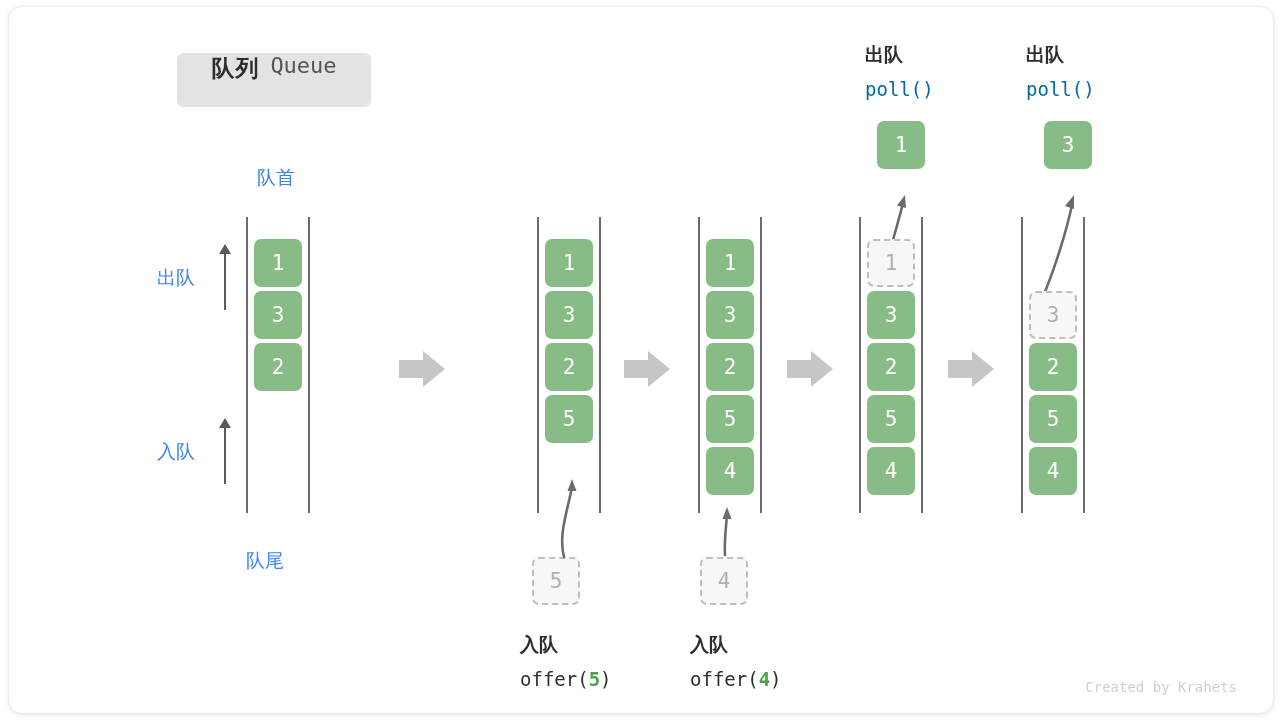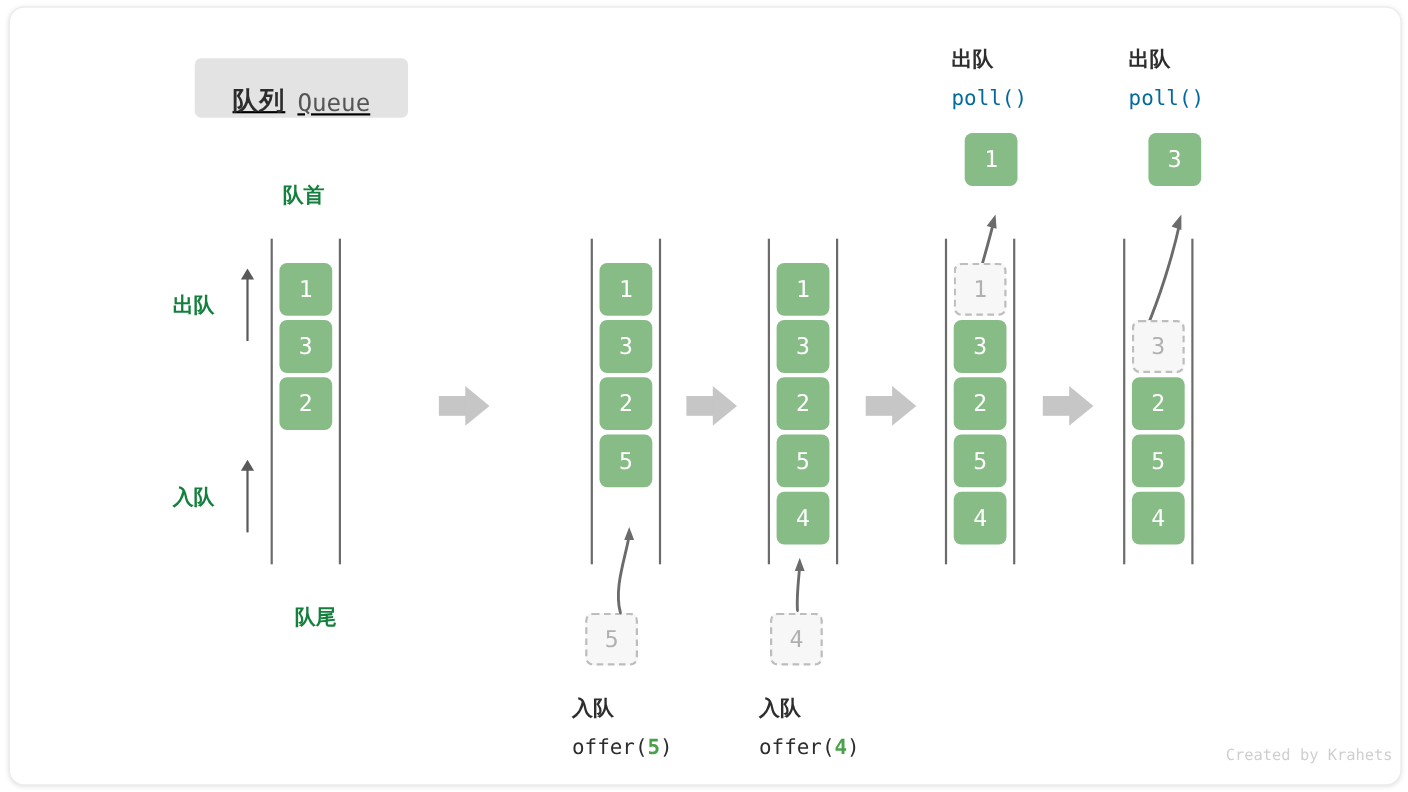"队列" #title-badge { align-items: flex-end -> flex-start; text-decoration: underline -> none }
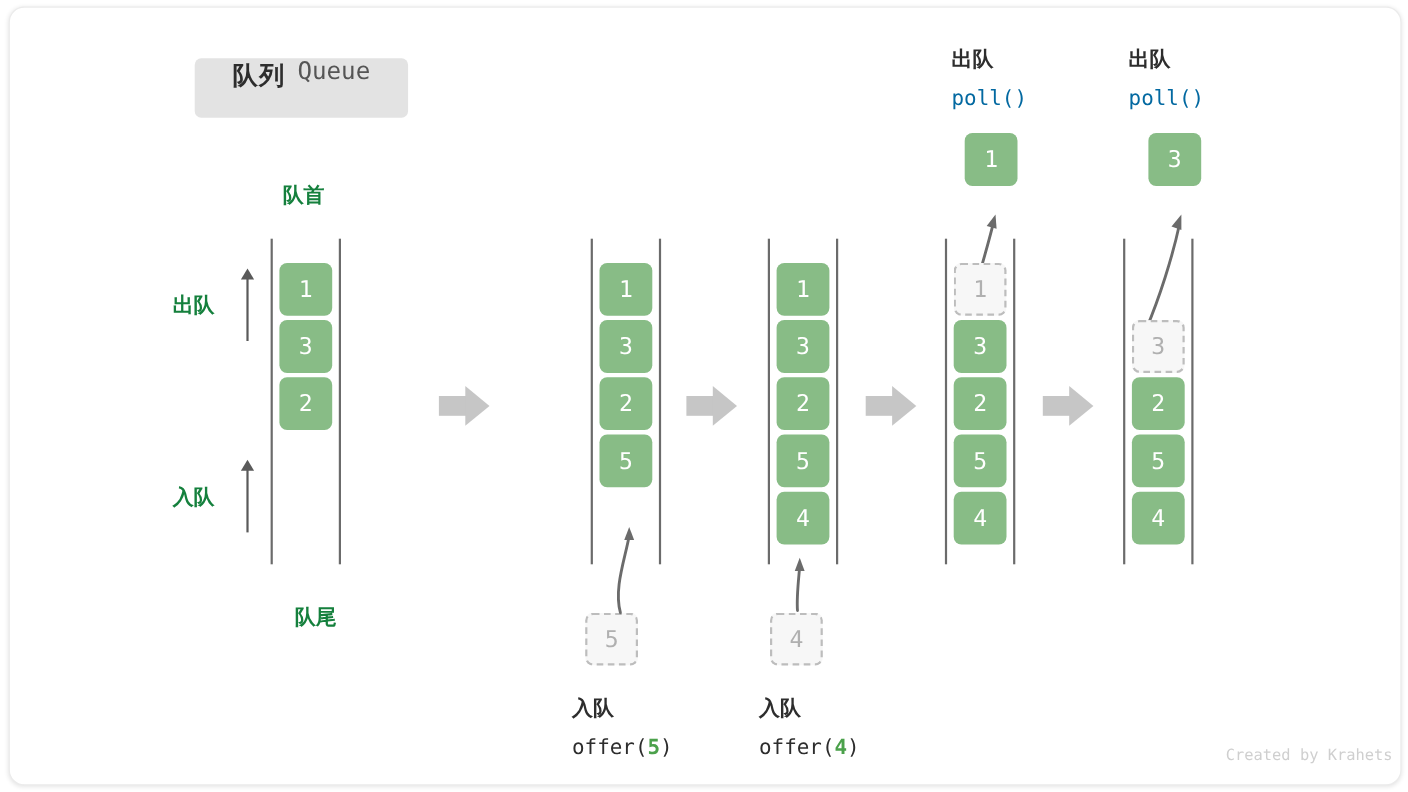"队首" .cn-bold { color: #15803d -> #3b82f6; font-weight: bold -> normal }
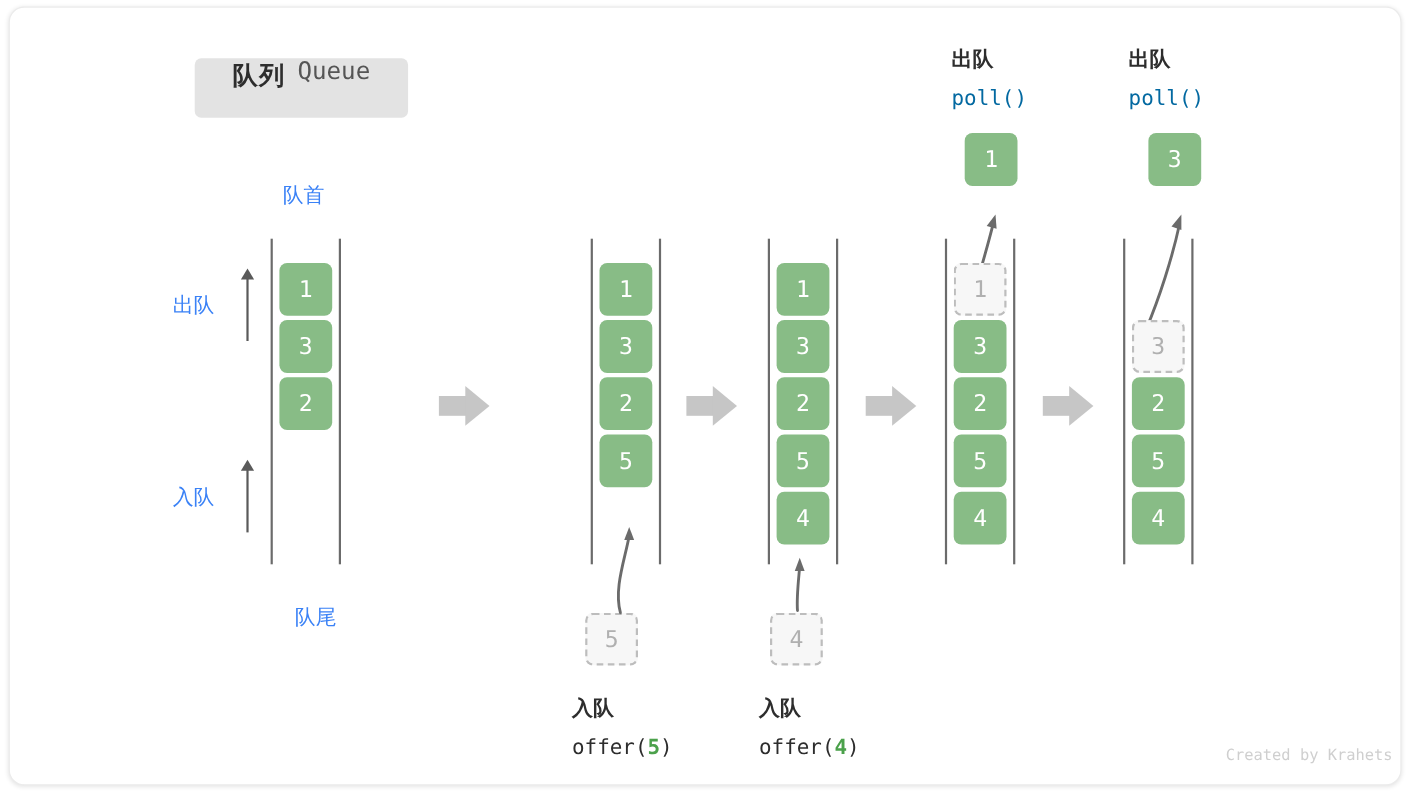"队尾" #label-tail { text-align: right -> left }
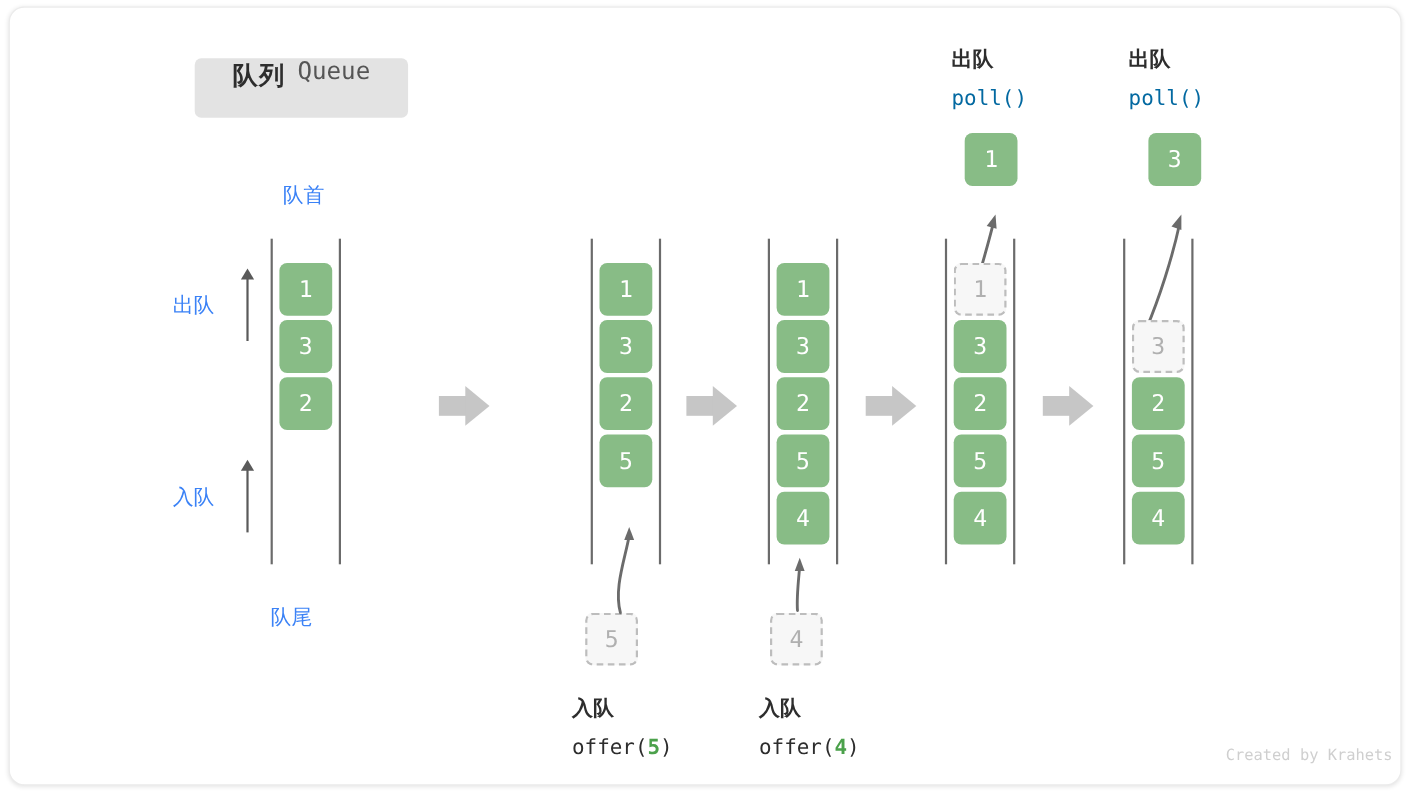"Created by Krahets" #credit { right: 7px -> 36px }
